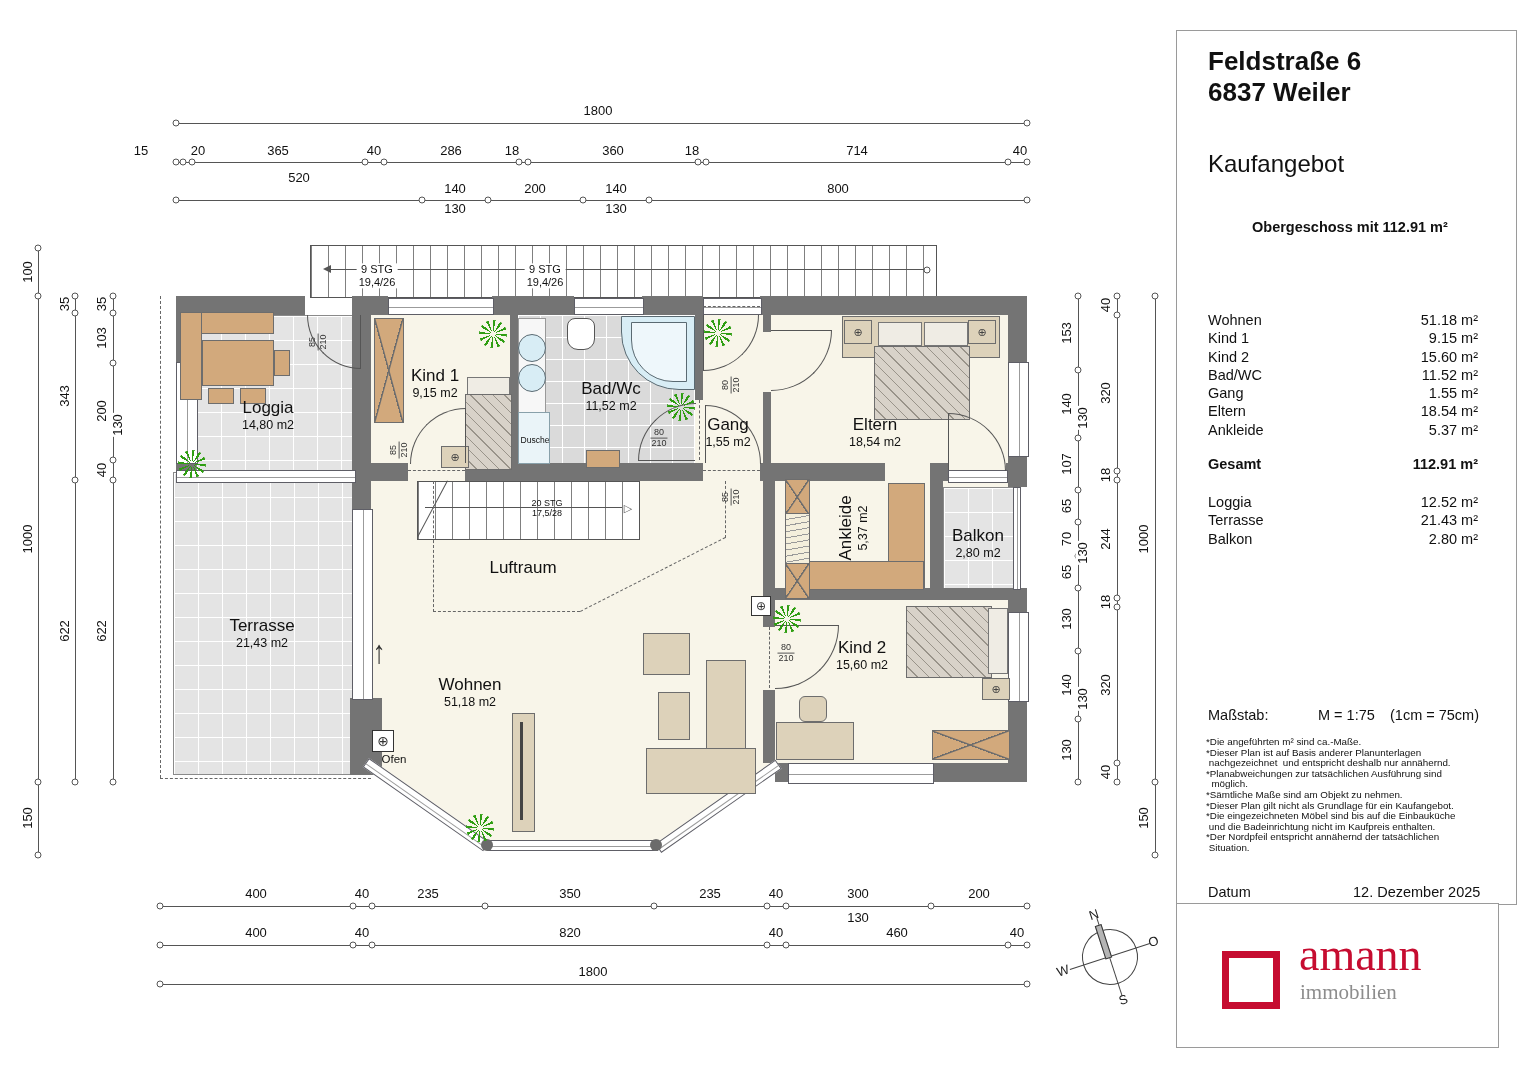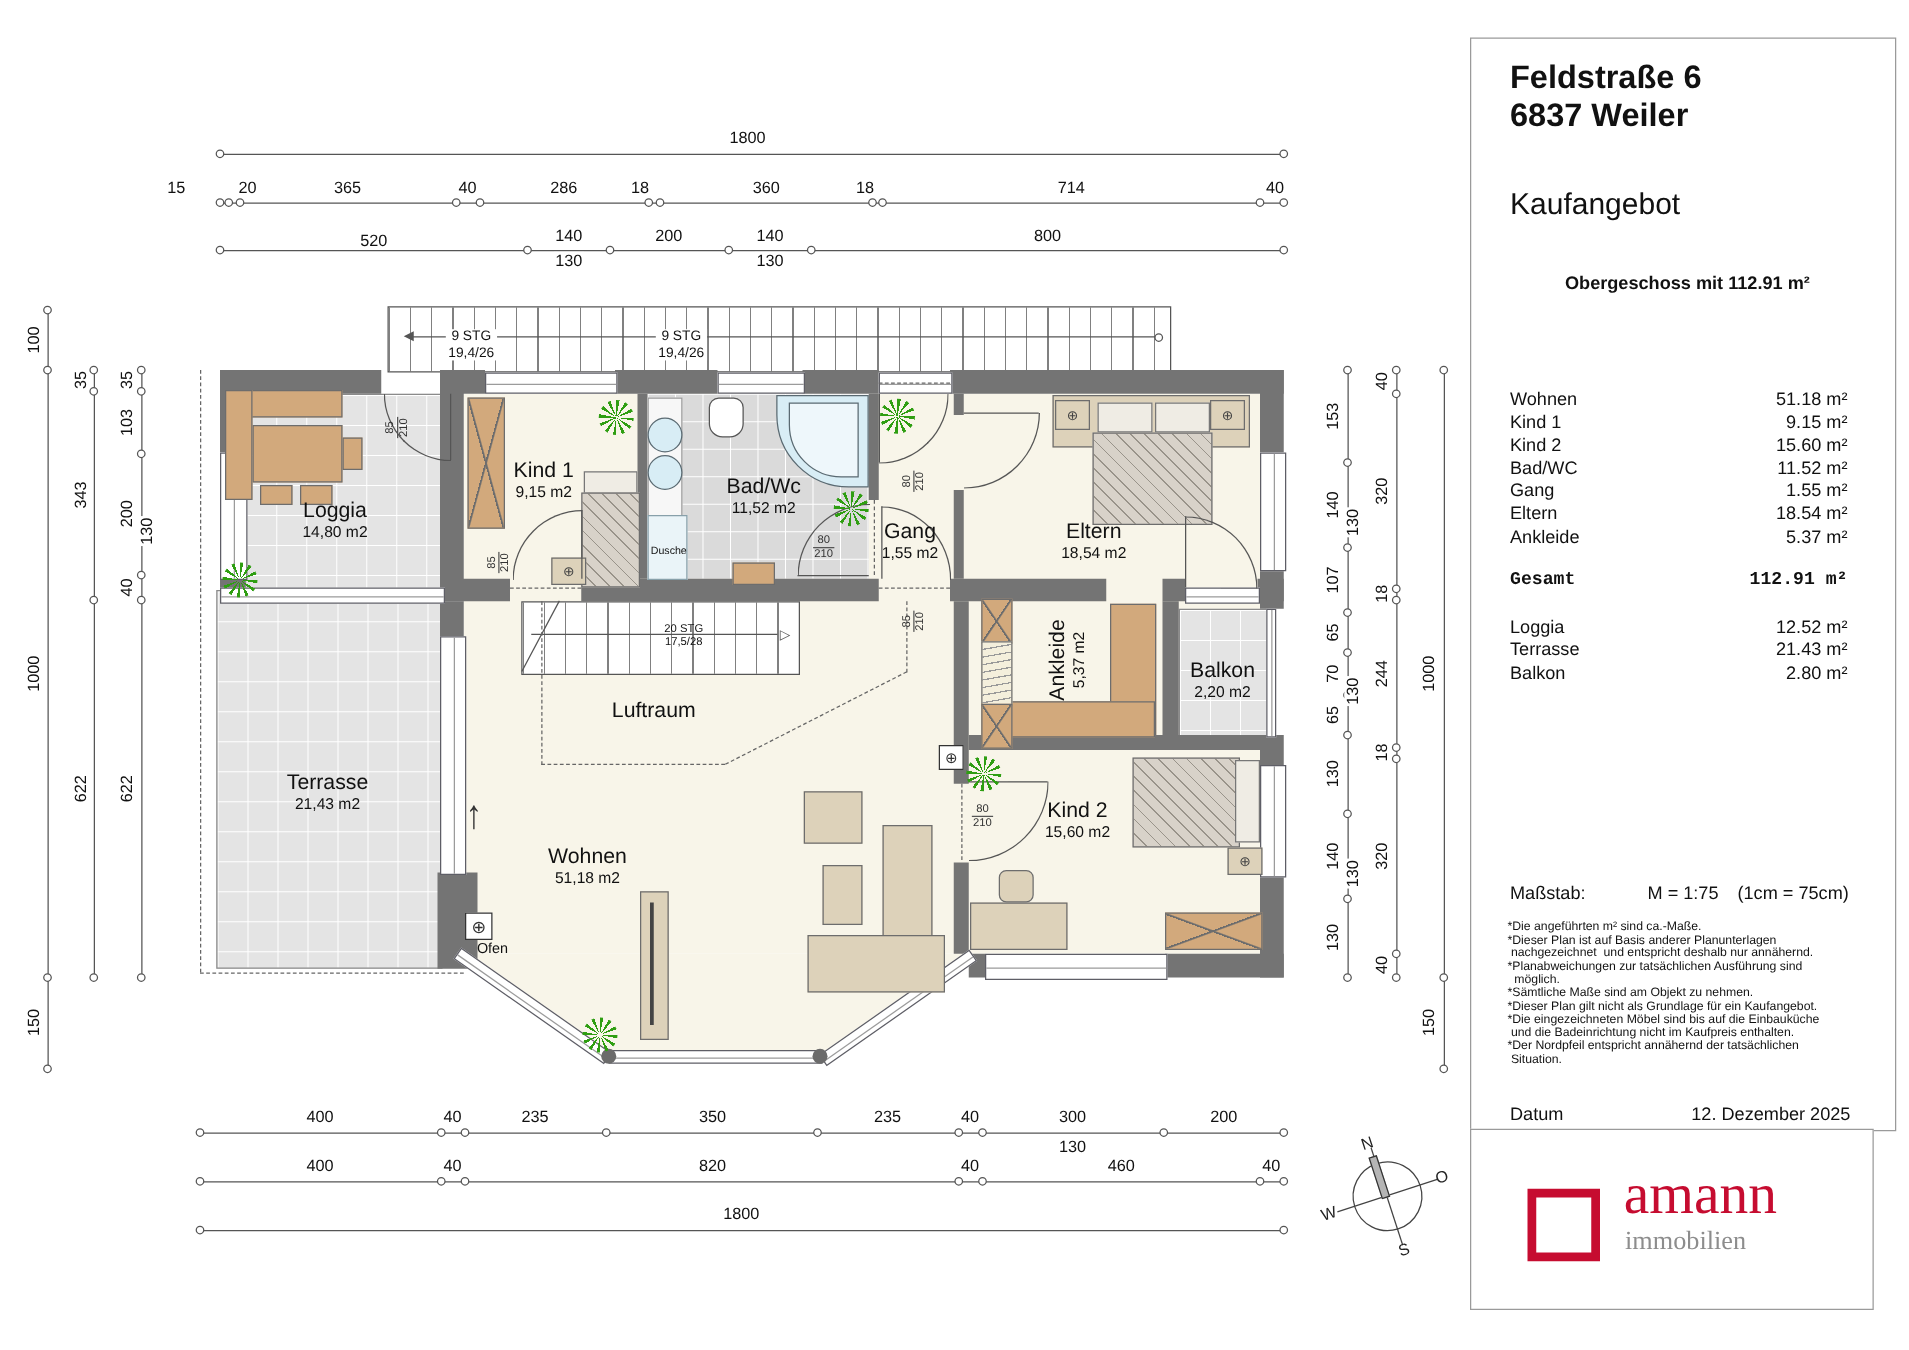"520" span.dim { top: 192px -> 177px }
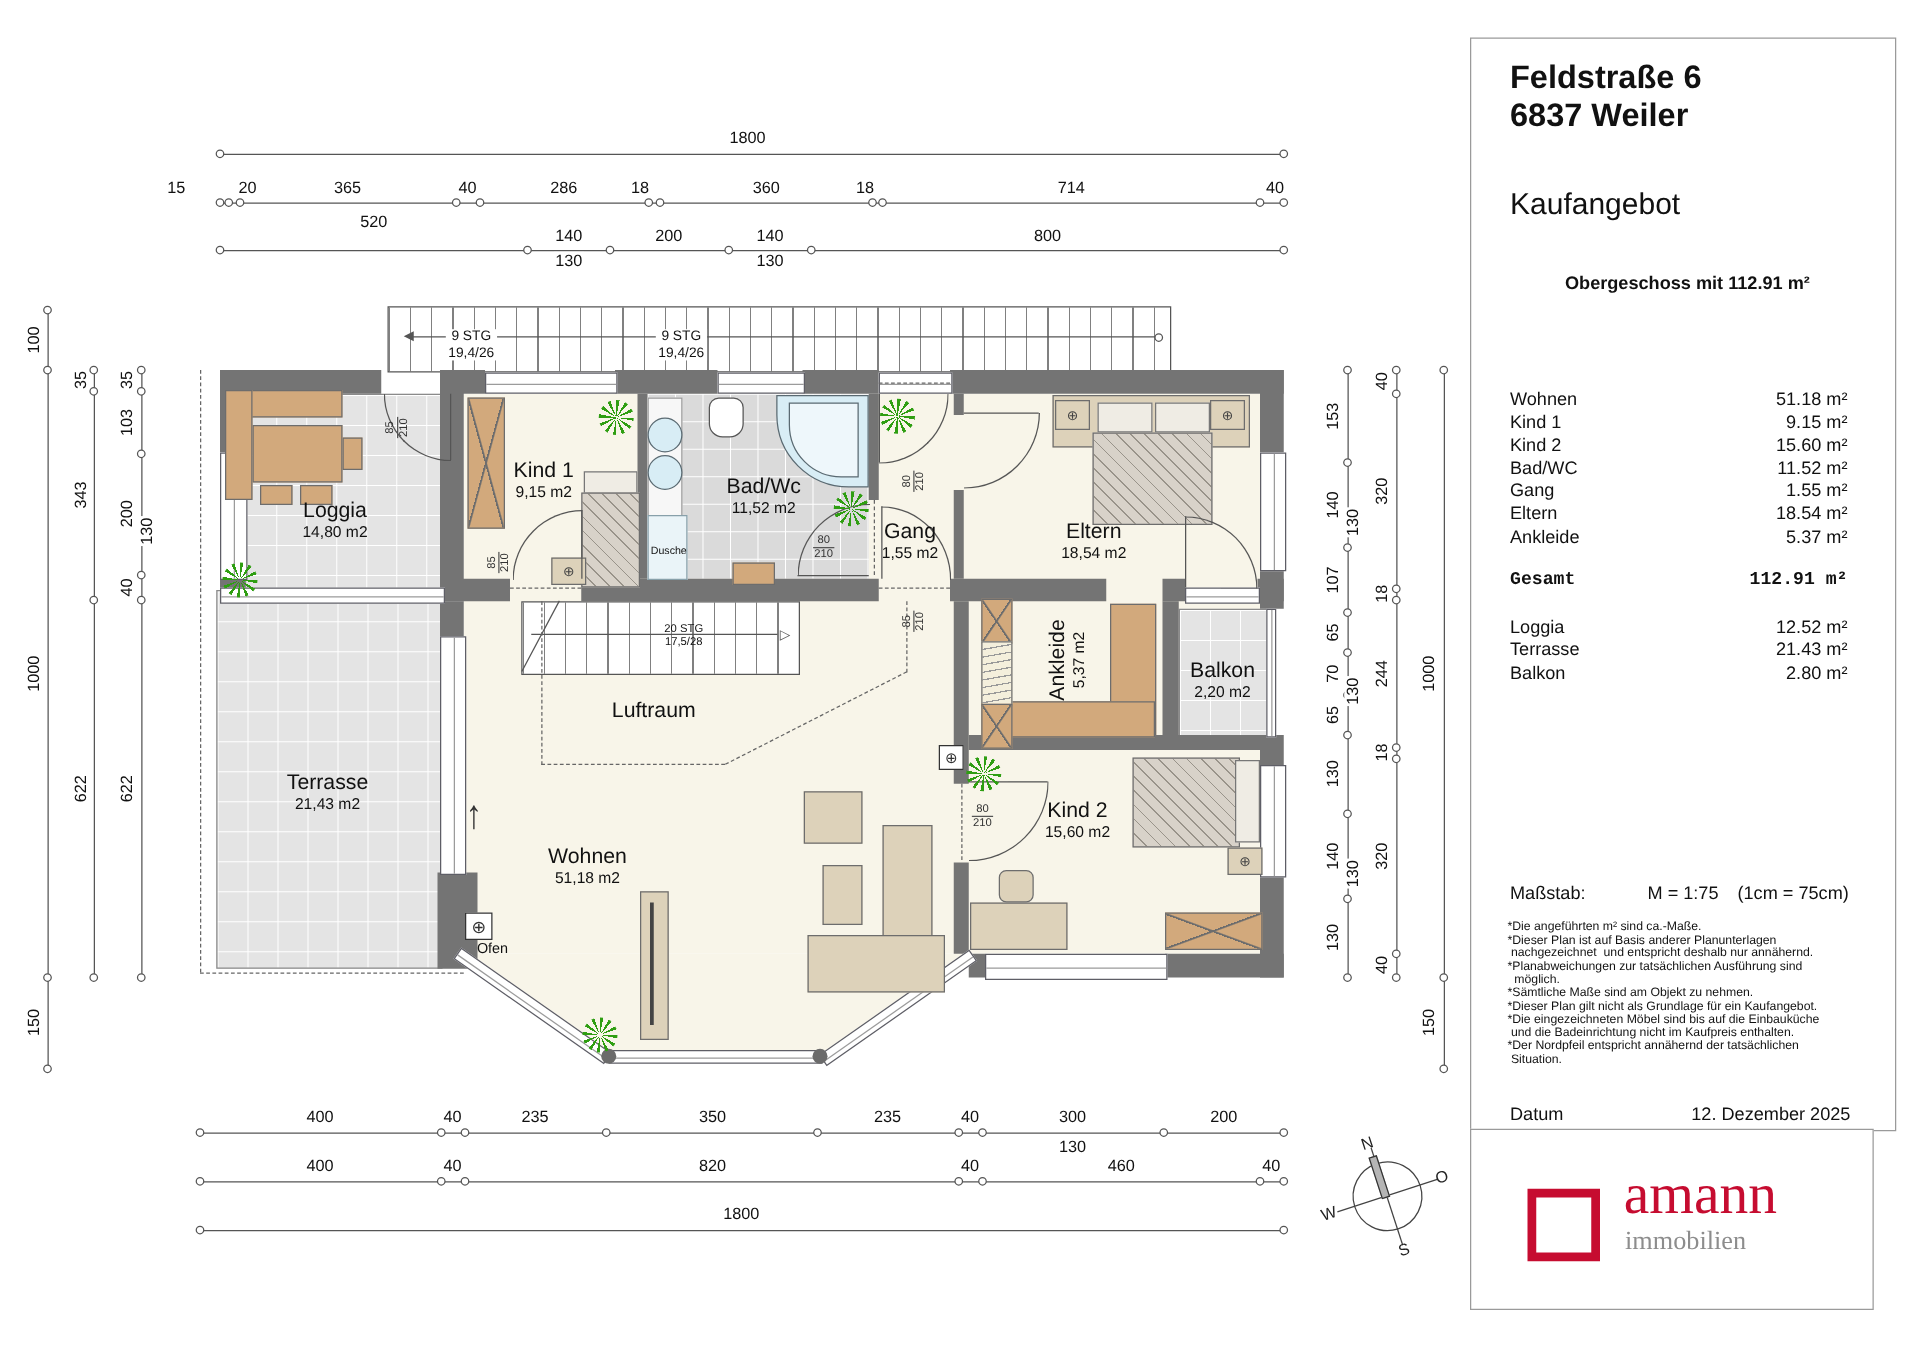"Gesamt" .prow.b { font-family: Liberation Mono, monospace -> none }
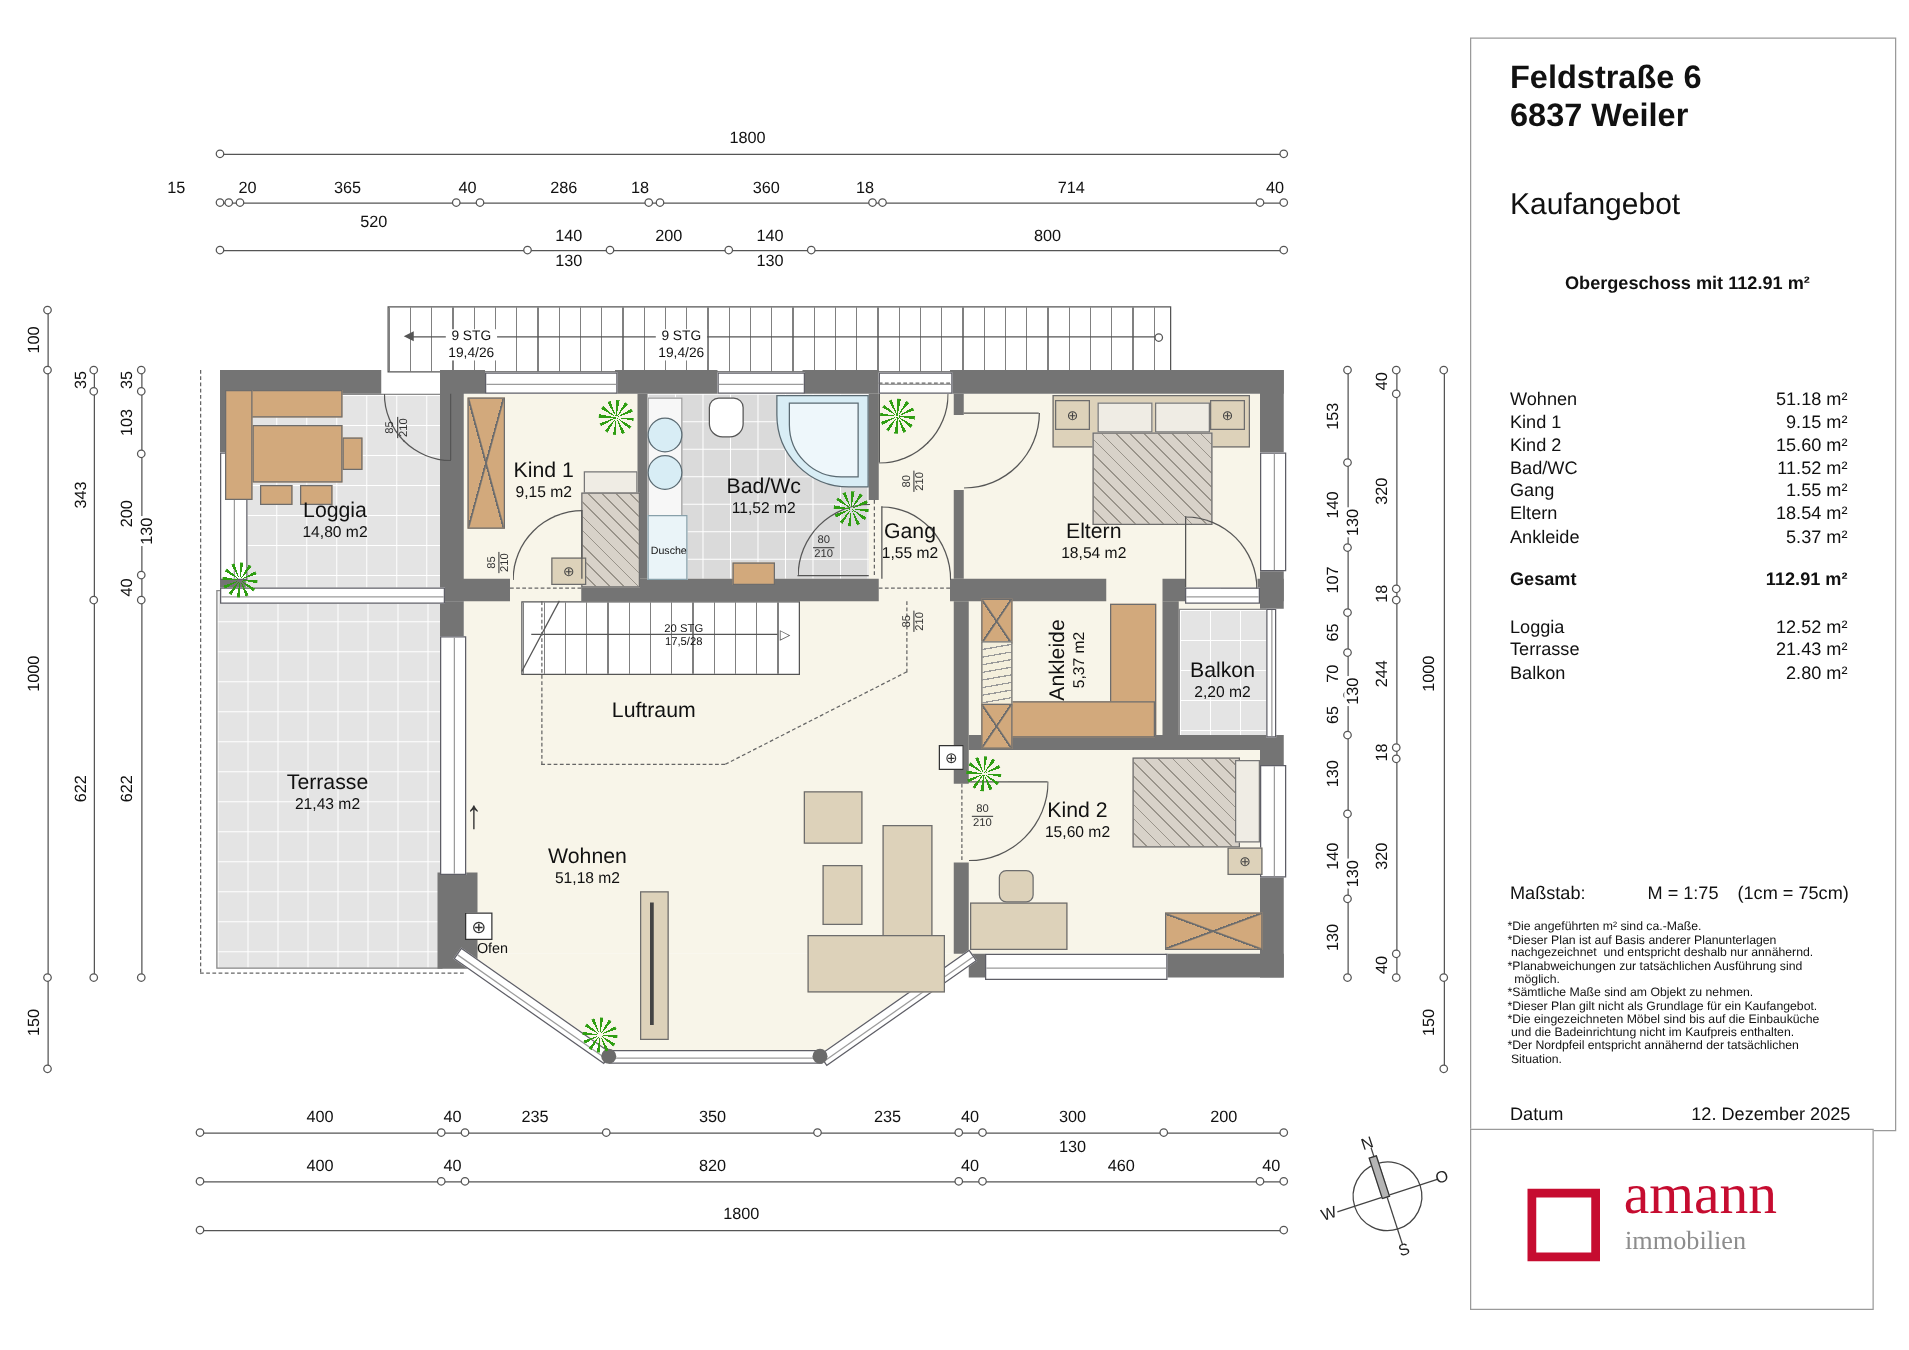"2,20 m2" span.ra { text: 2,20 -> 2,80 }
